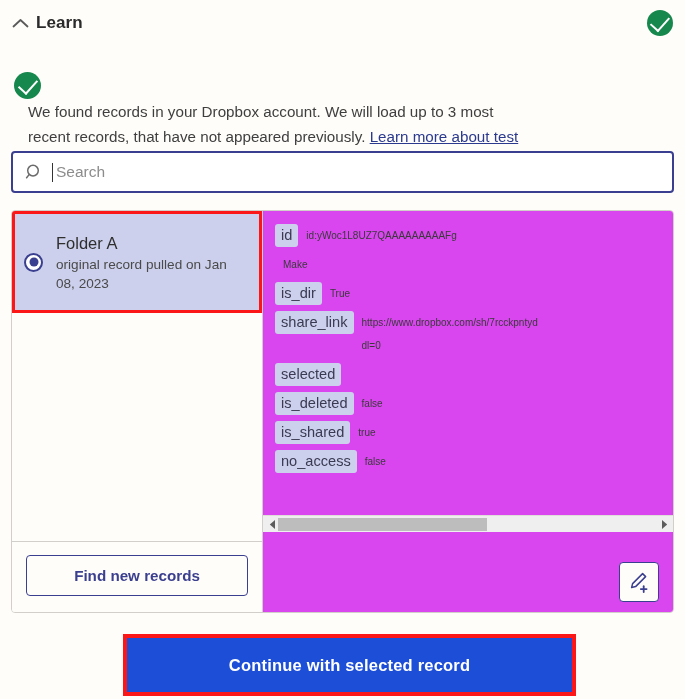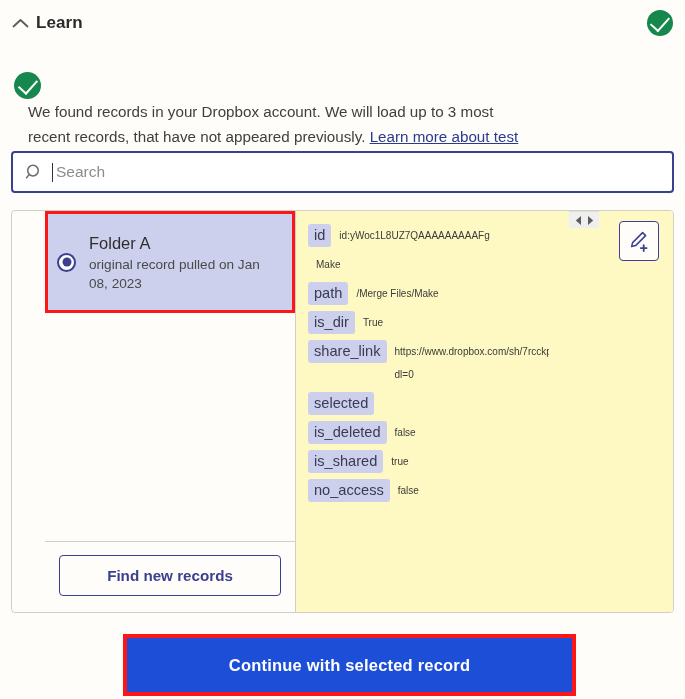"Folder A" .panel { padding-left: 33px -> none }
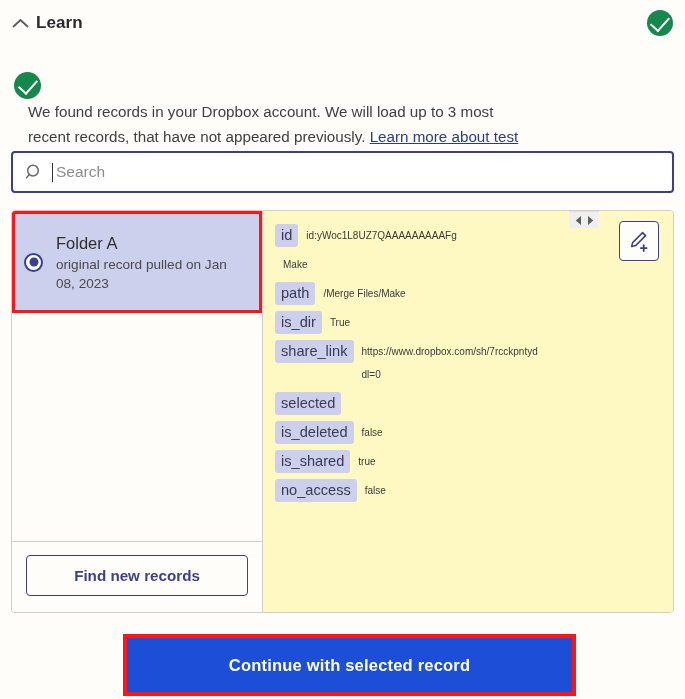"id" .right-col { background: #fef9c3 -> #d946ef; flex-direction: row -> column }
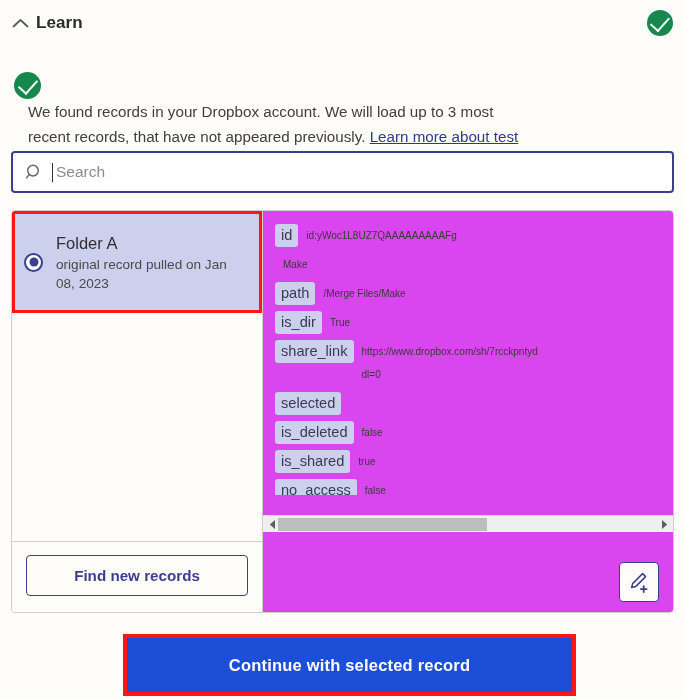"path" div.field-row { html: <div> <span>path</span> <span>/Merge Files/Make</span> </div> -> none }
